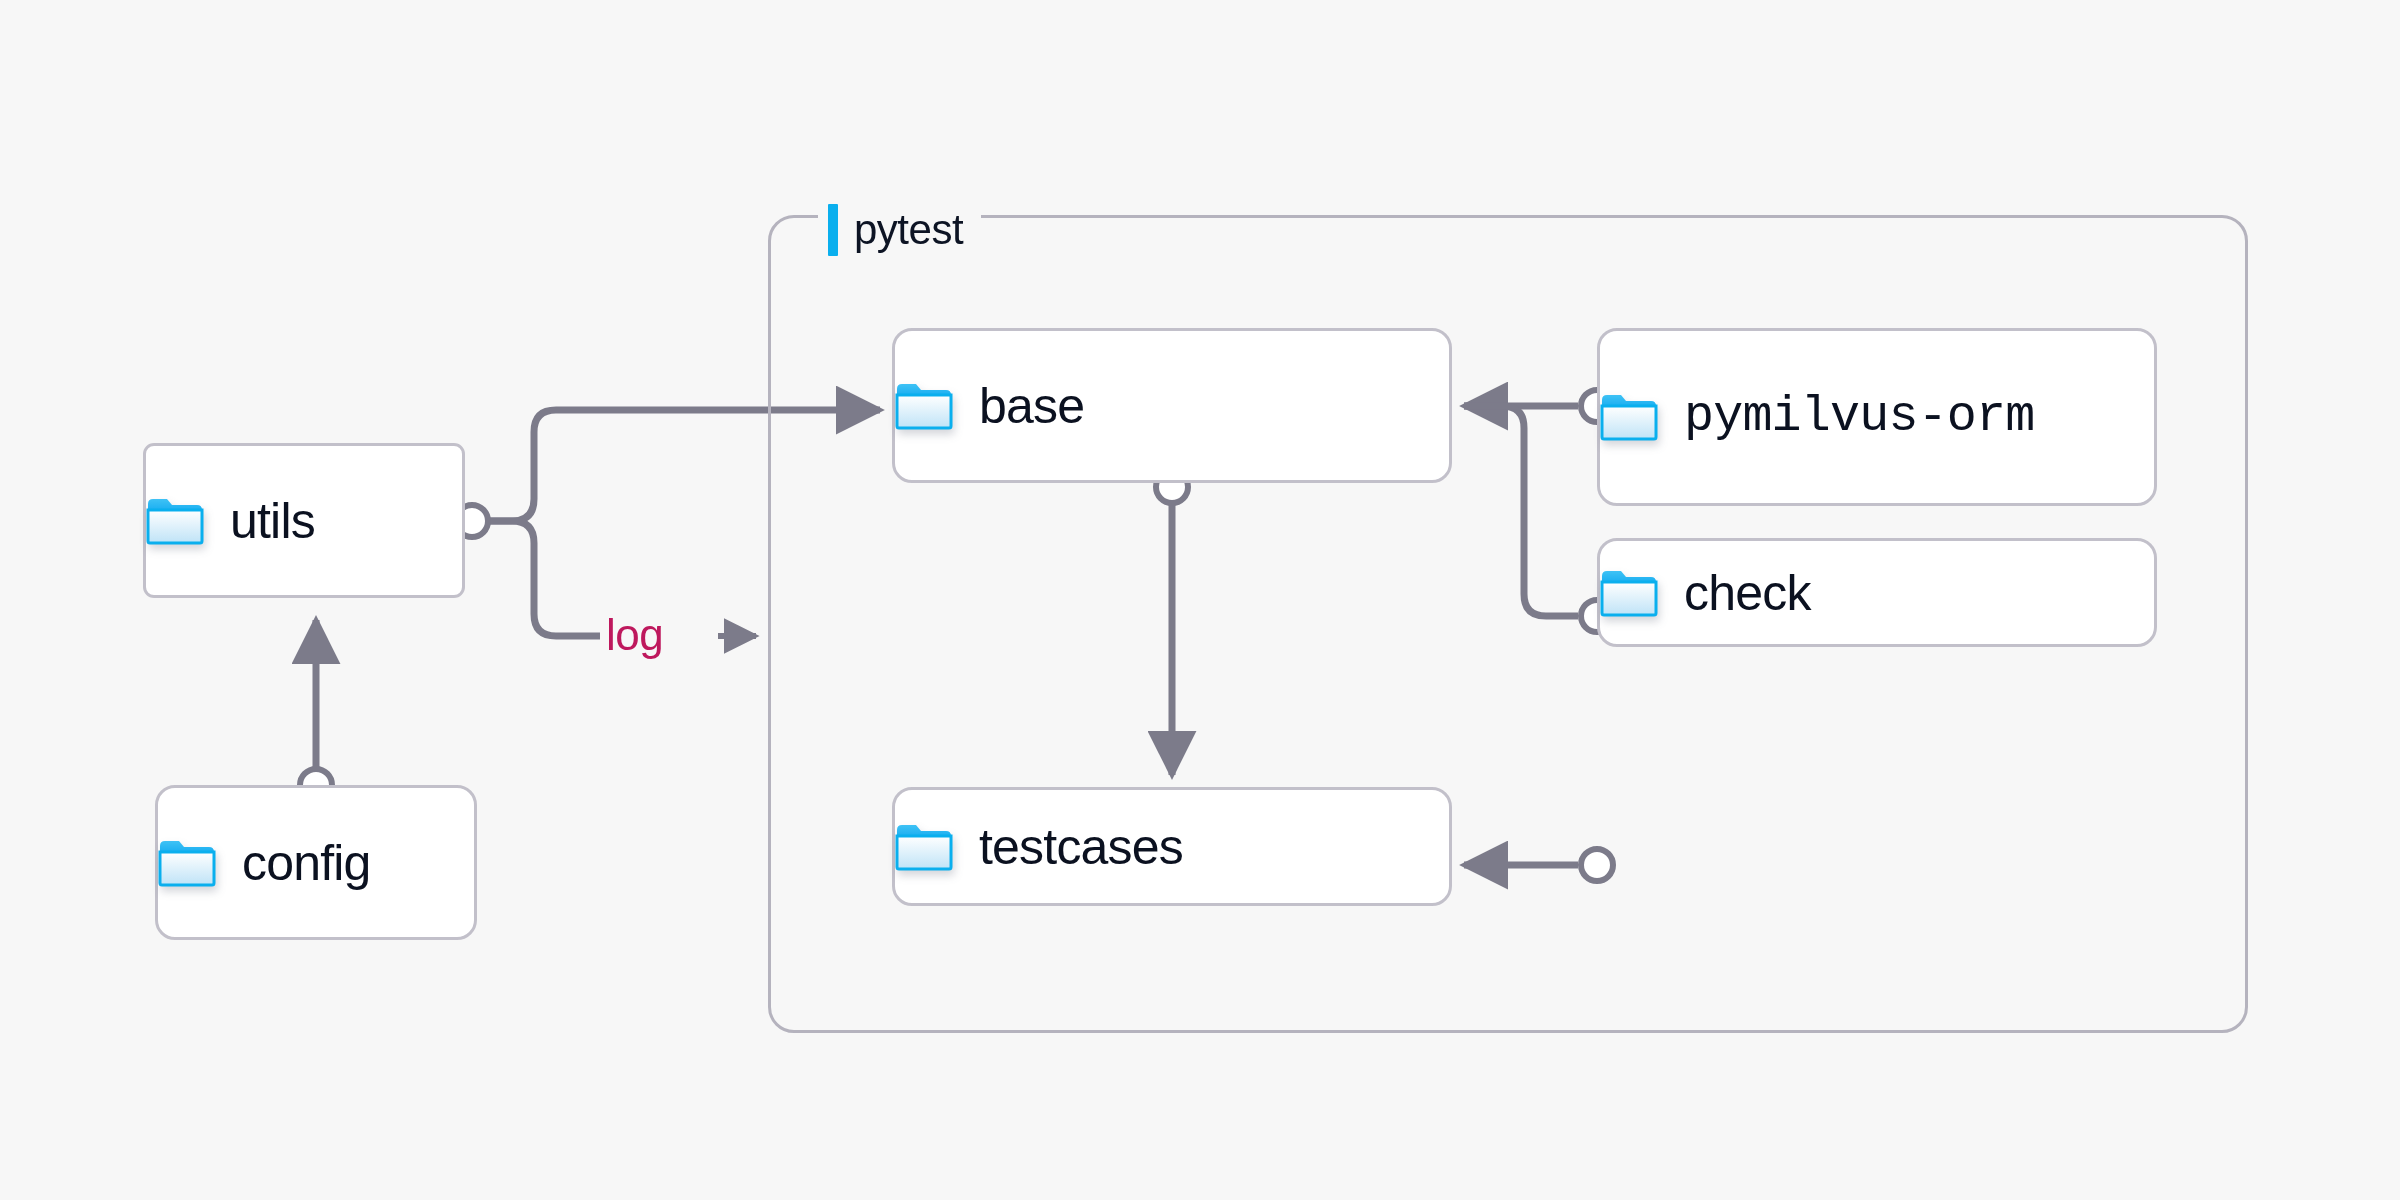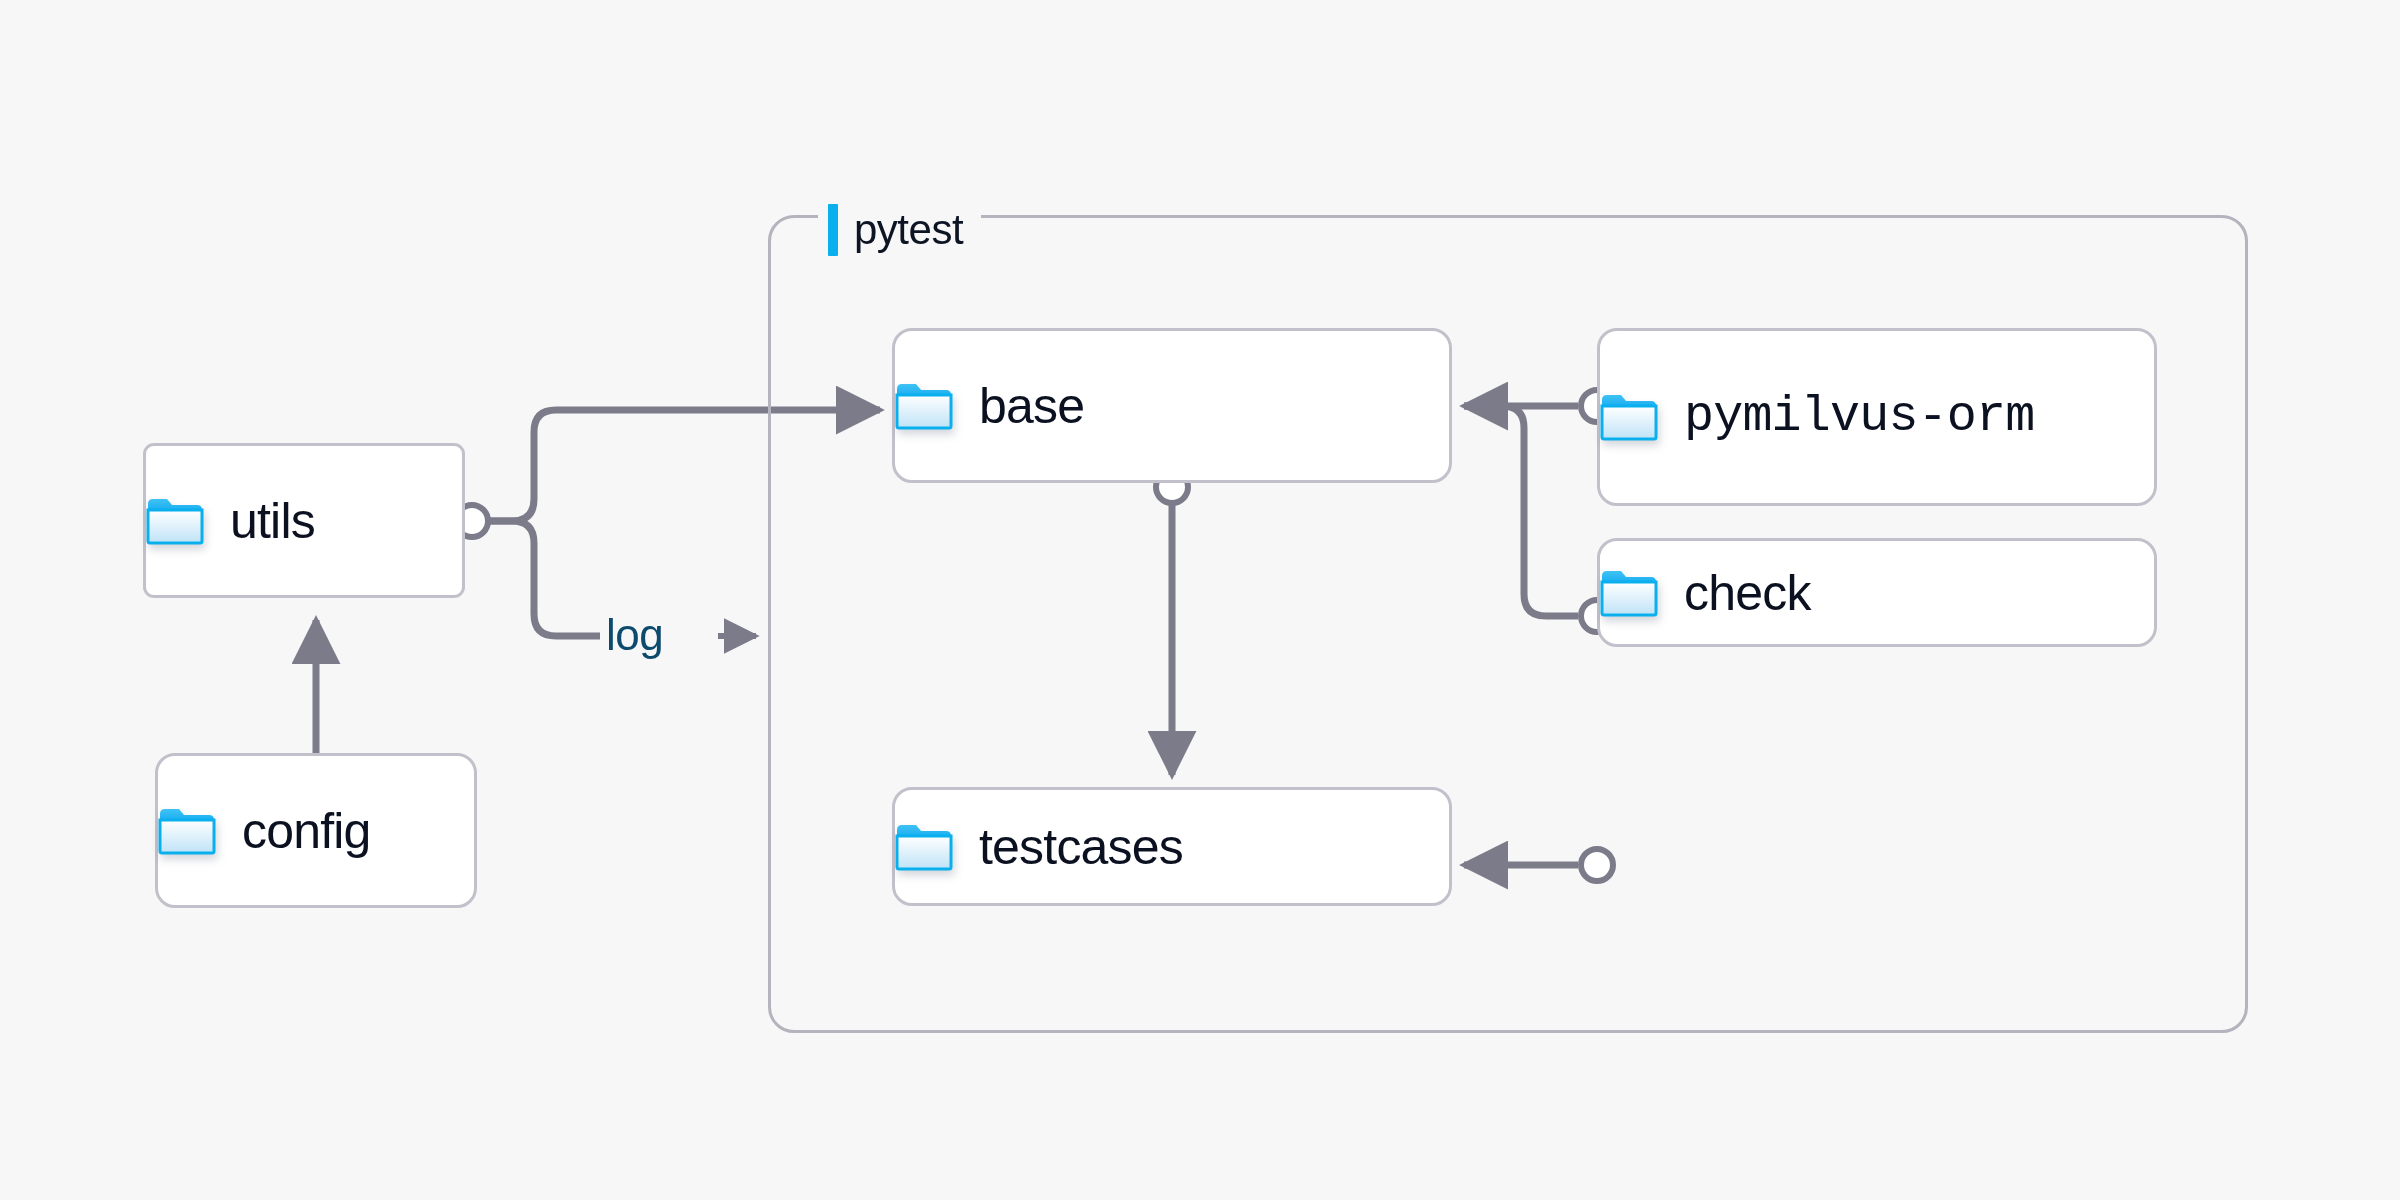"log" .wire-label { color: #0c4a6e -> #be185d }
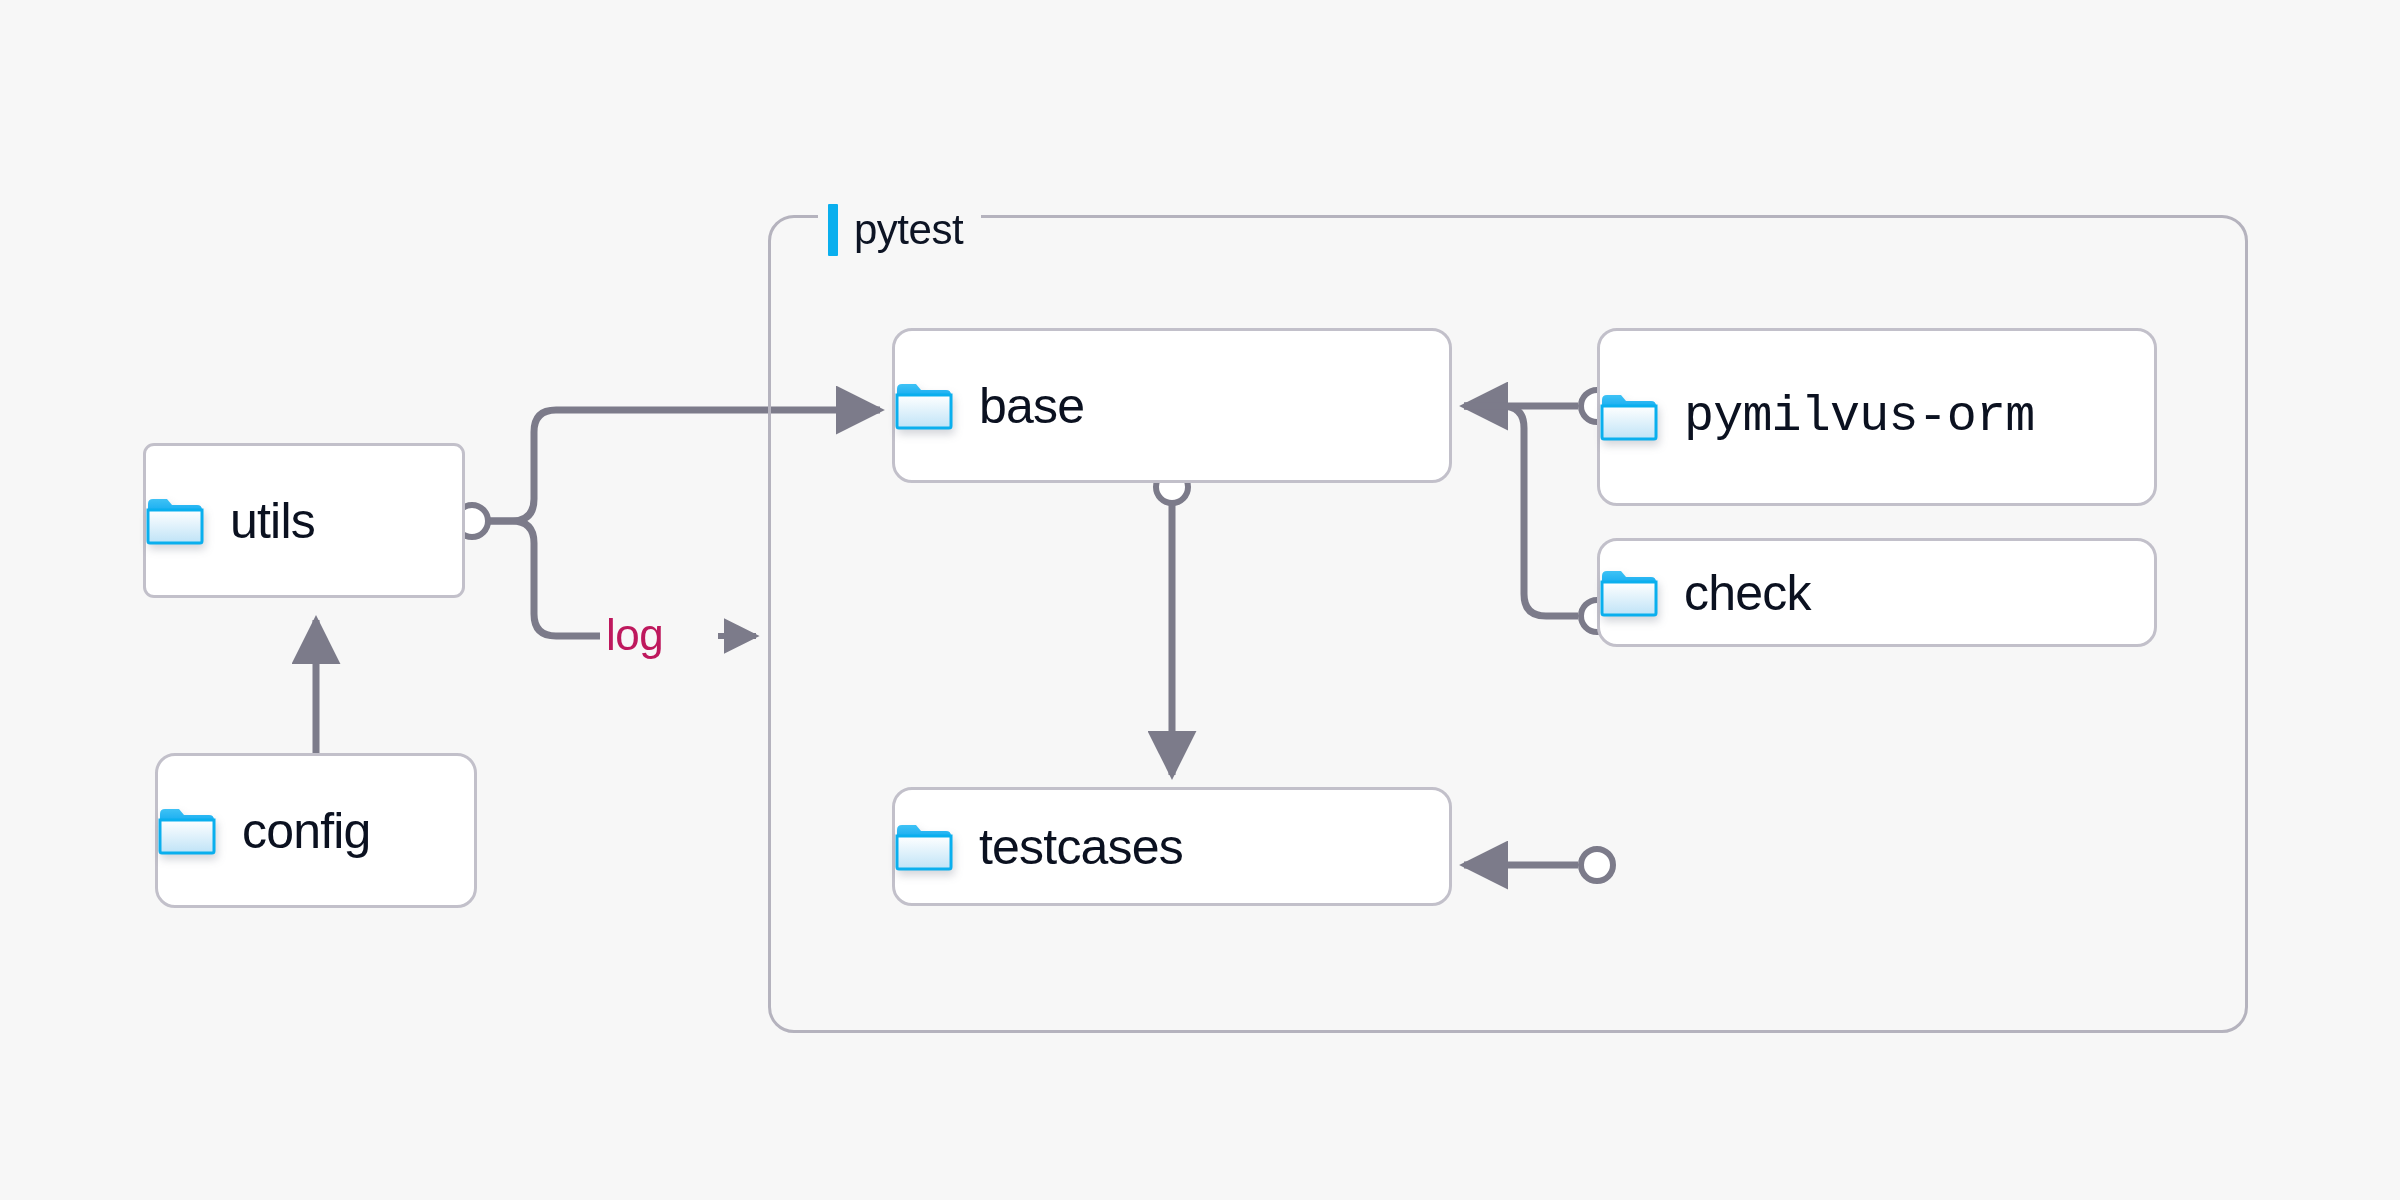"config" div.node { top: 753px -> 785px }
